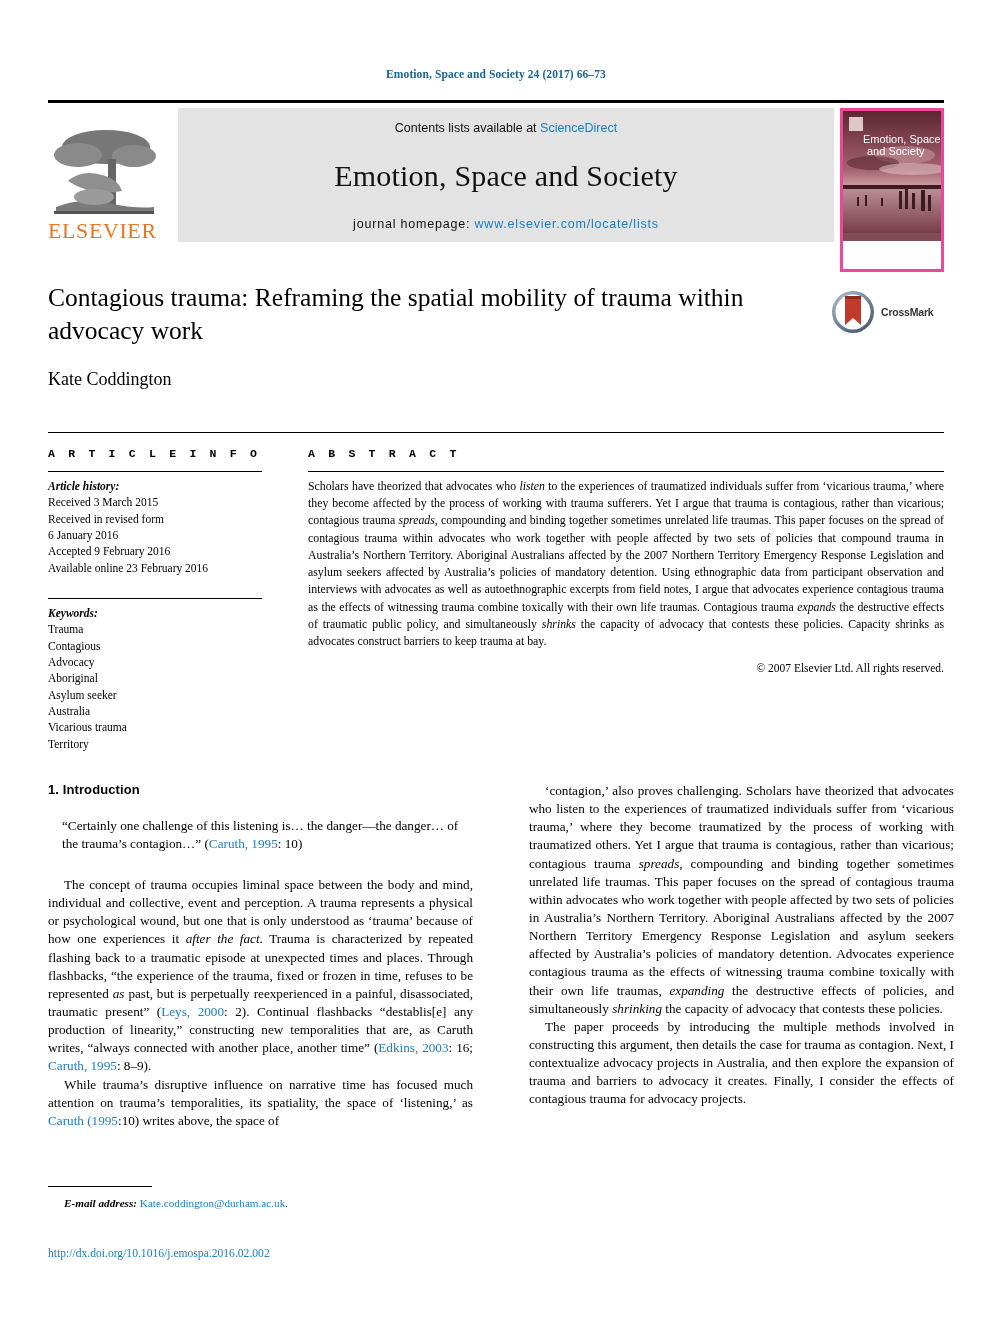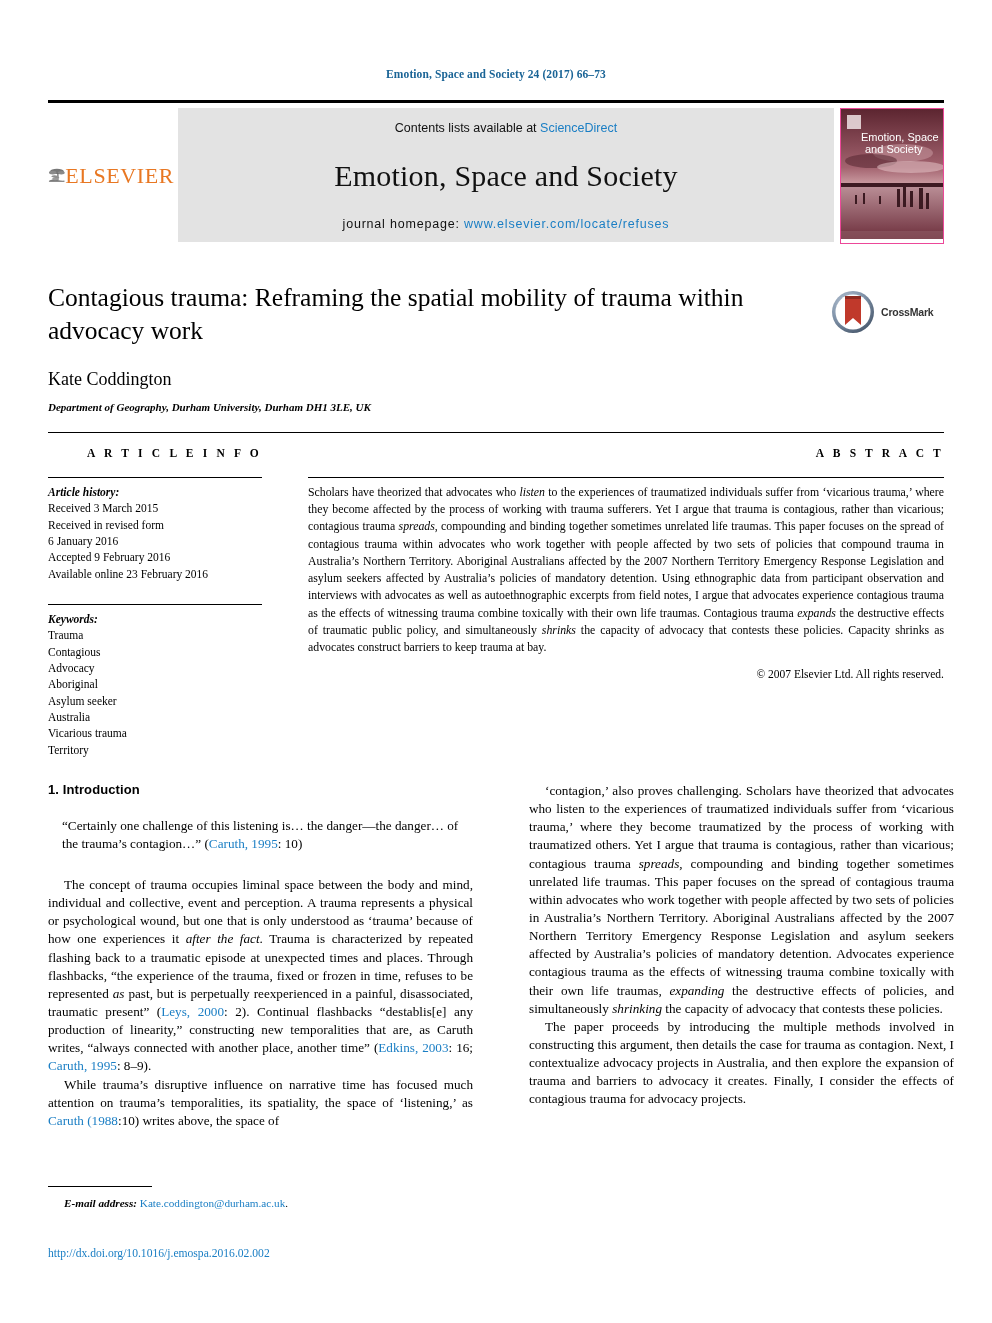"Emotion, Space" .cover { border: 1px solid #ec4899 -> 3px solid #ec4899; height: 136px -> 164px }
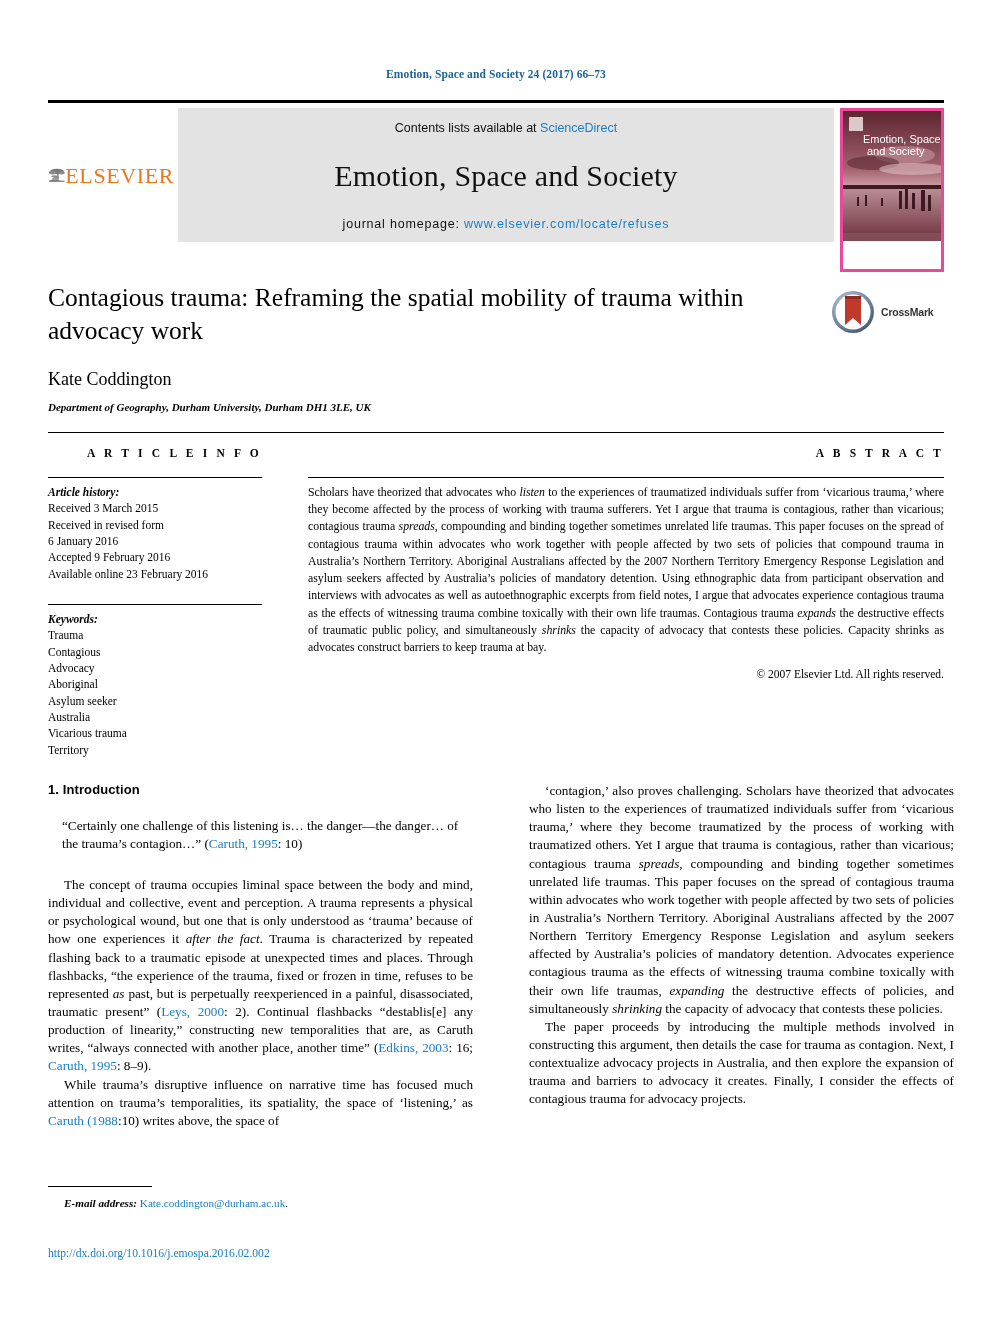"ELSEVIER" .elsevier-logo { align-items: center -> none; flex-direction: row -> column }
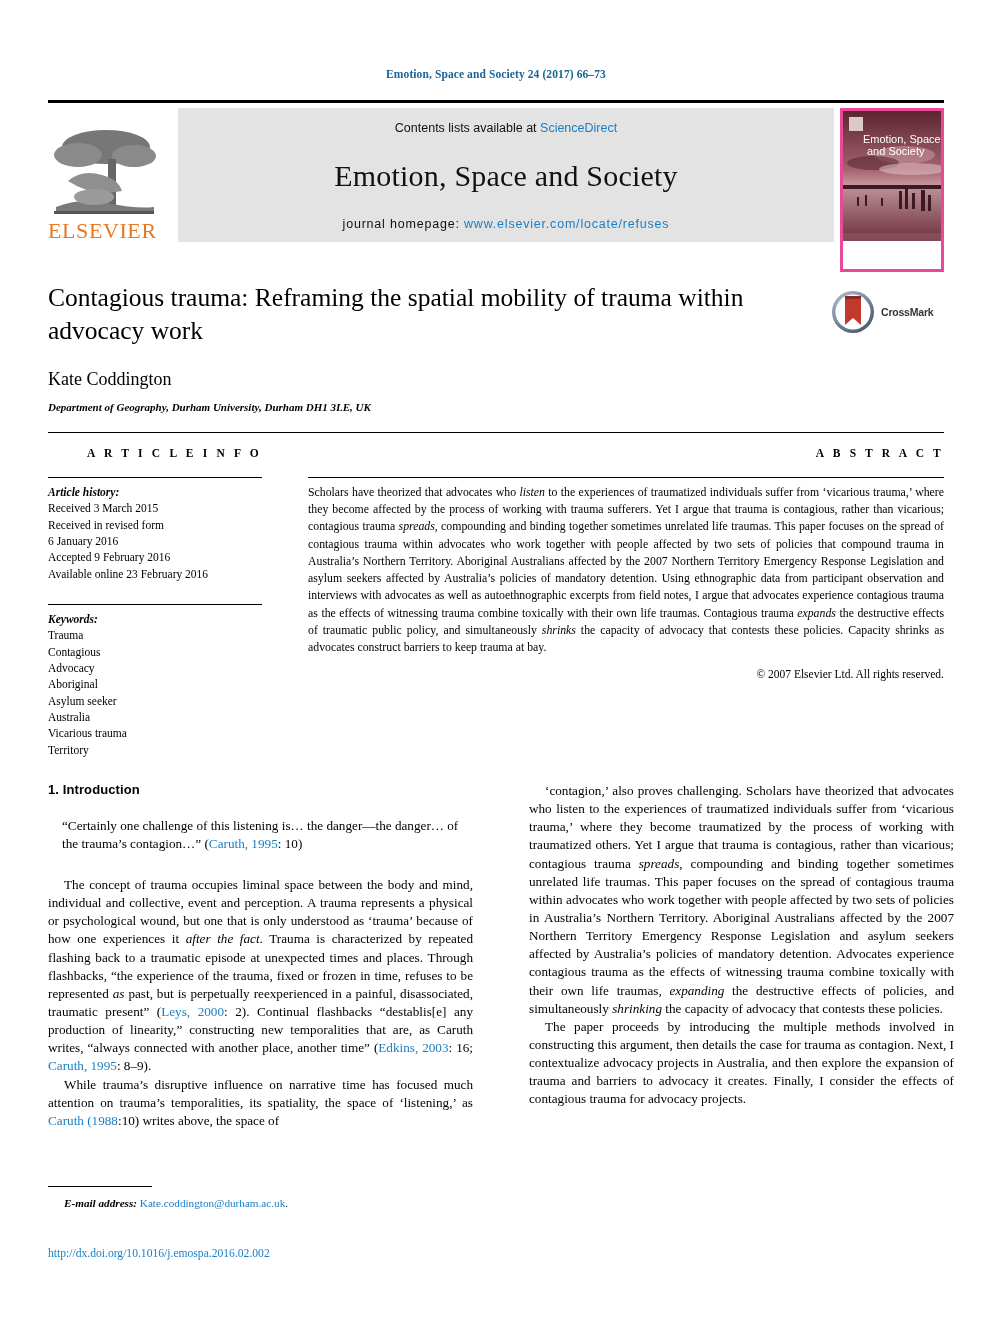"www.elsevier.com/locate/refuses" span.url { text: www.elsevier.com/locate/refuses -> www.elsevier.com/locate/lists }
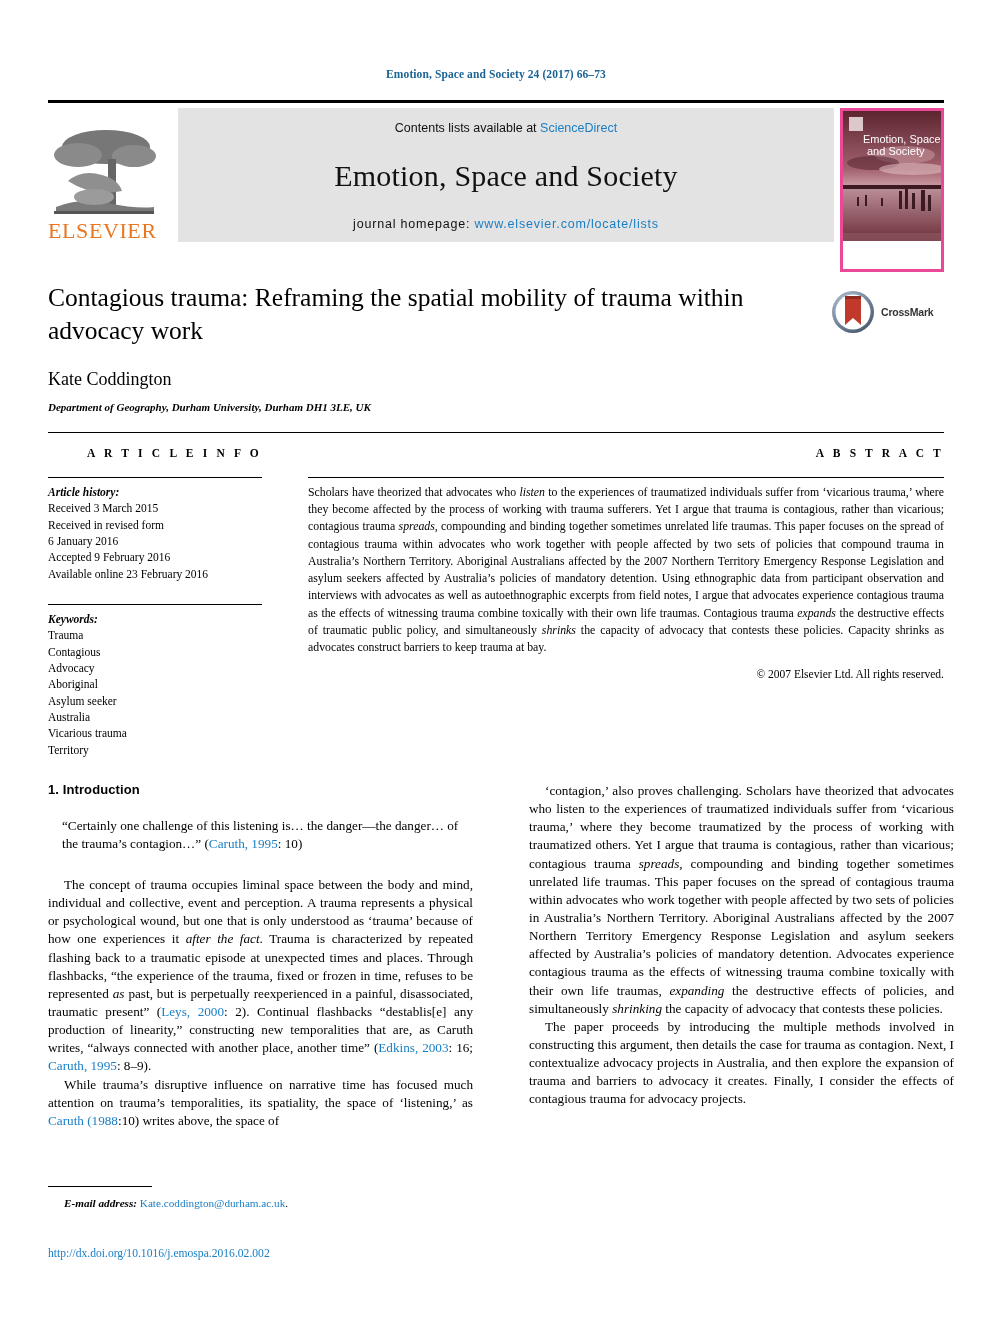"Department of Geography, Durham" div.affiliation { html: <div>Department of Geography, Durham University, Durham DH1 3LE, UK</div> -> none }
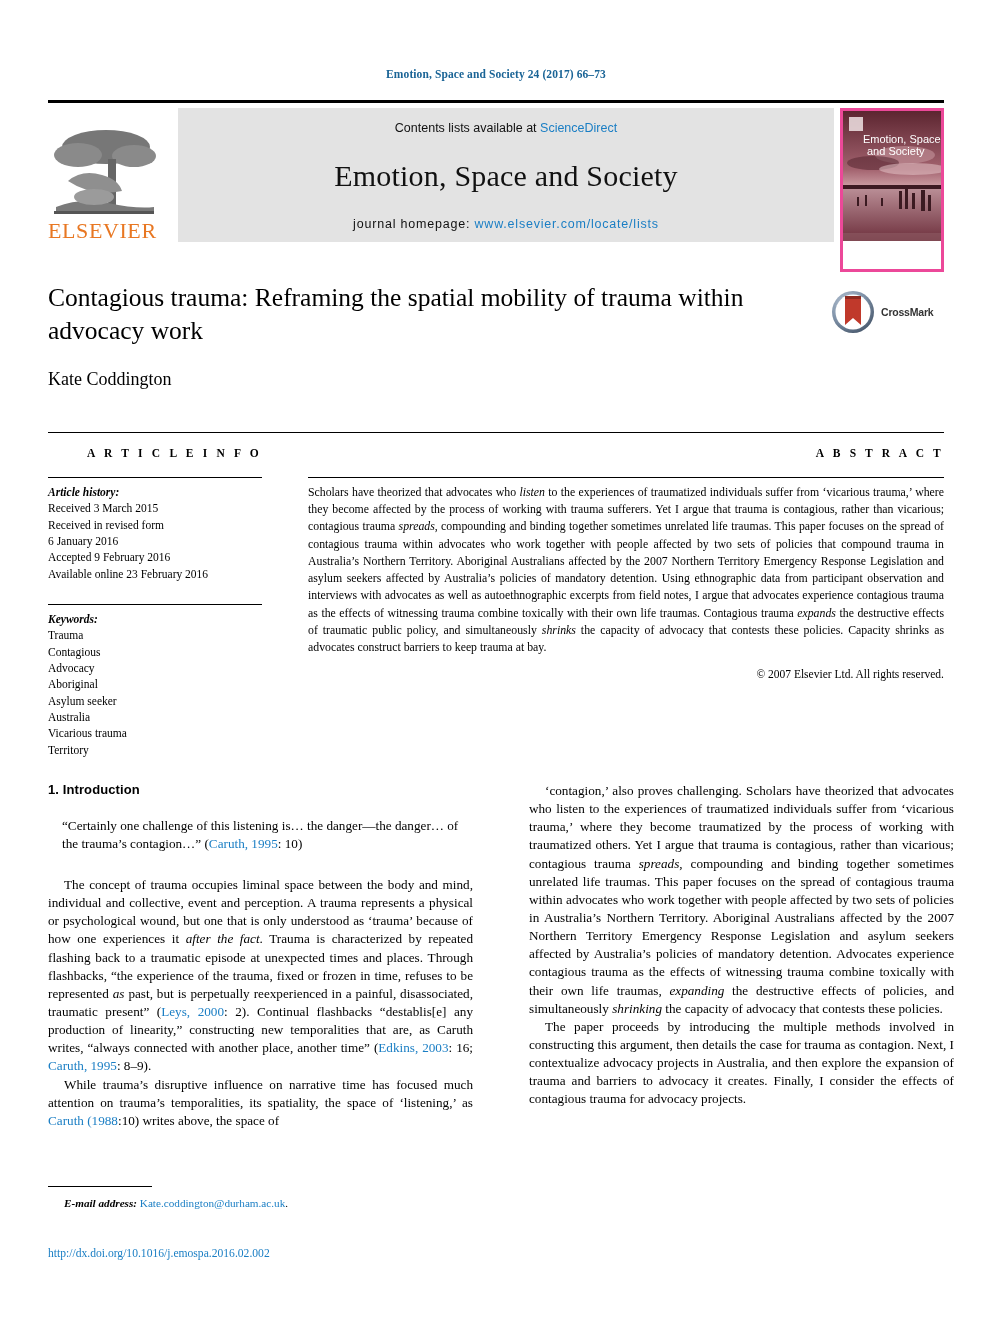"A R T I C" .sec-head { font-family: Liberation Serif, serif -> Liberation Mono, monospace; margin-bottom: 18px -> 11px; text-align: right -> none }
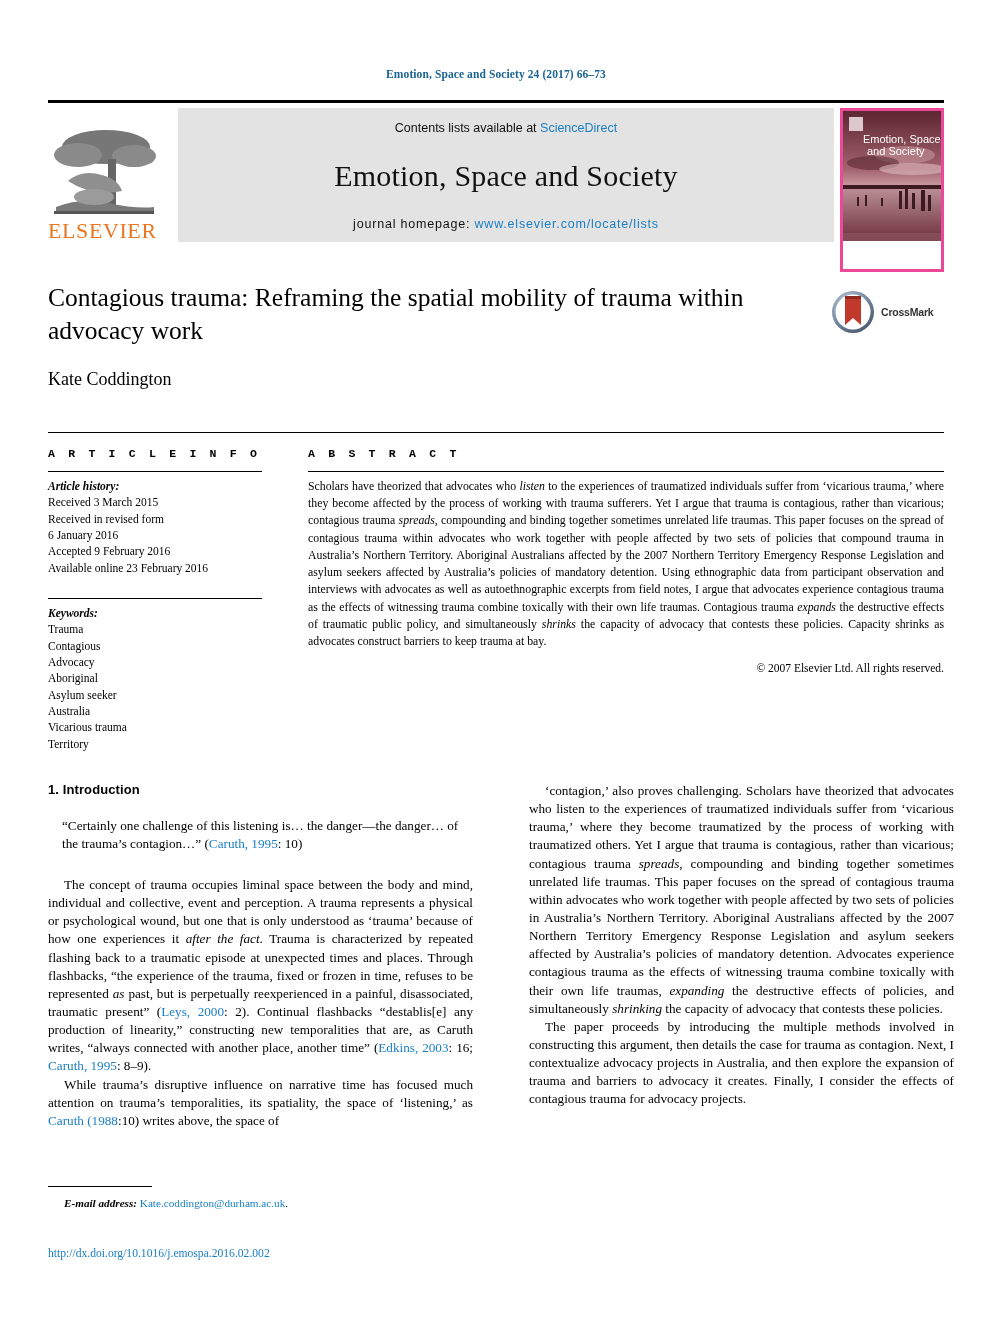"Caruth (1988" span.ref { text: 1988 -> 1995 }
